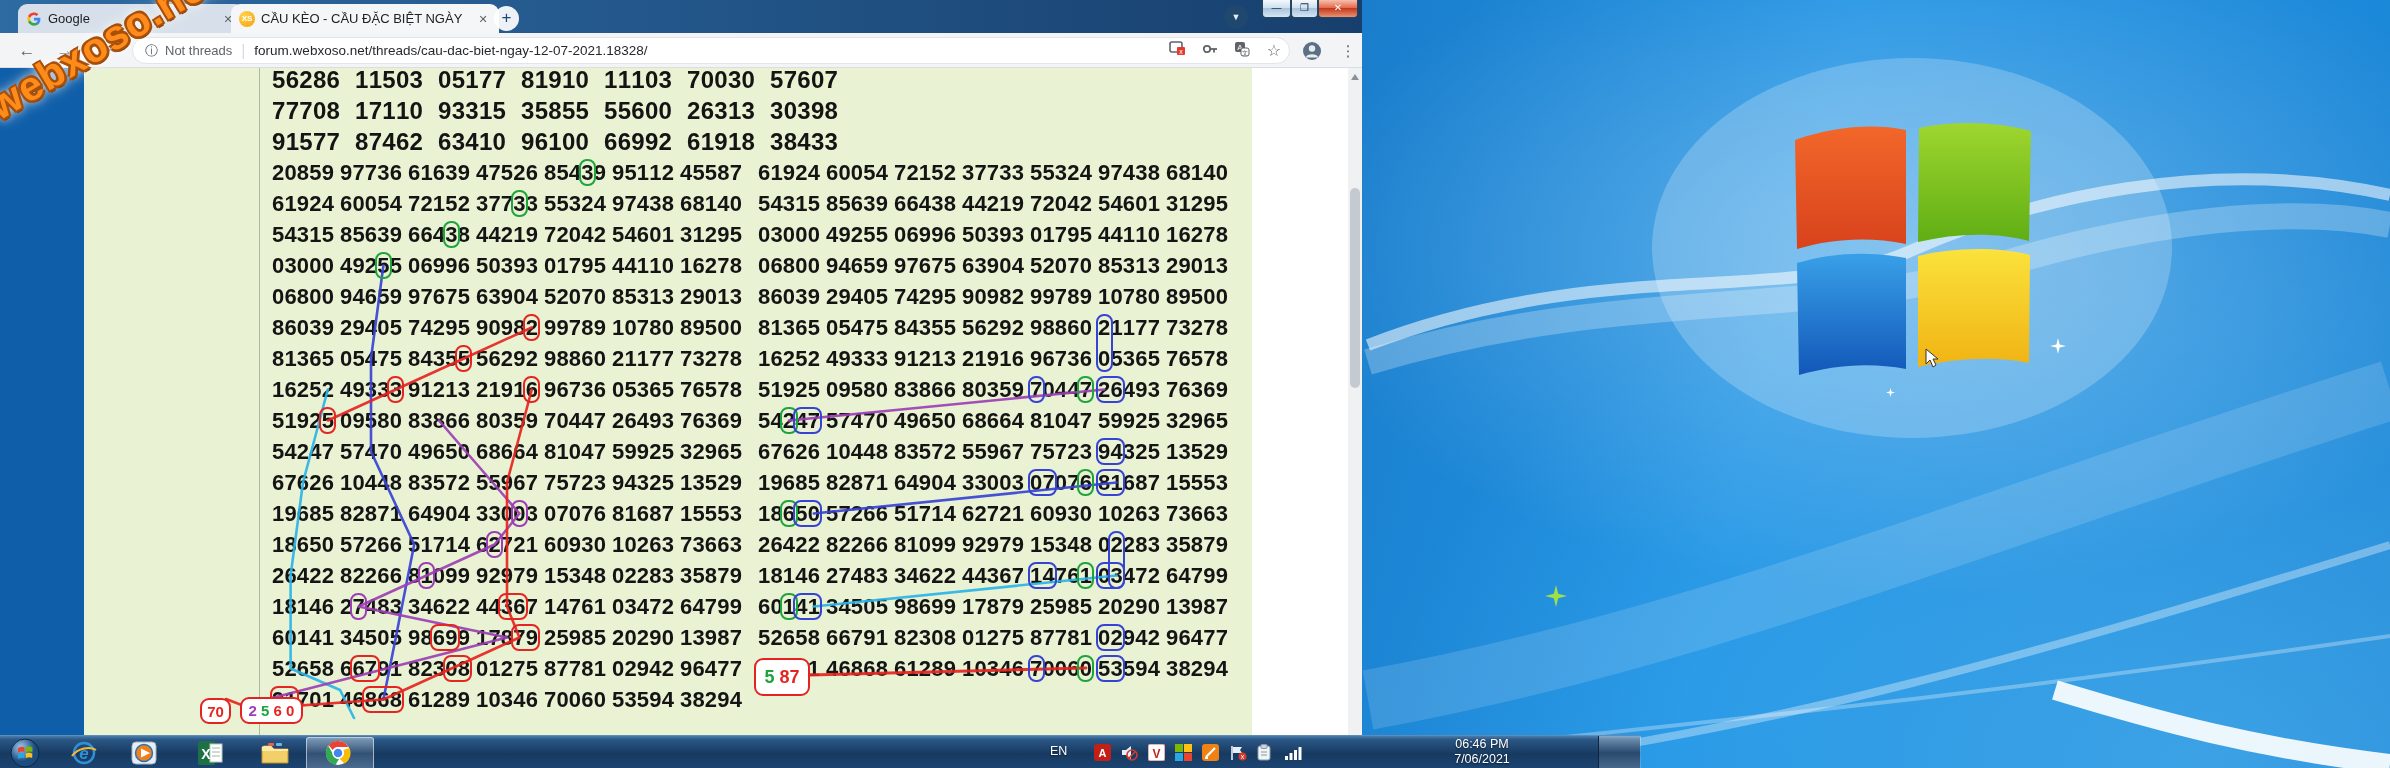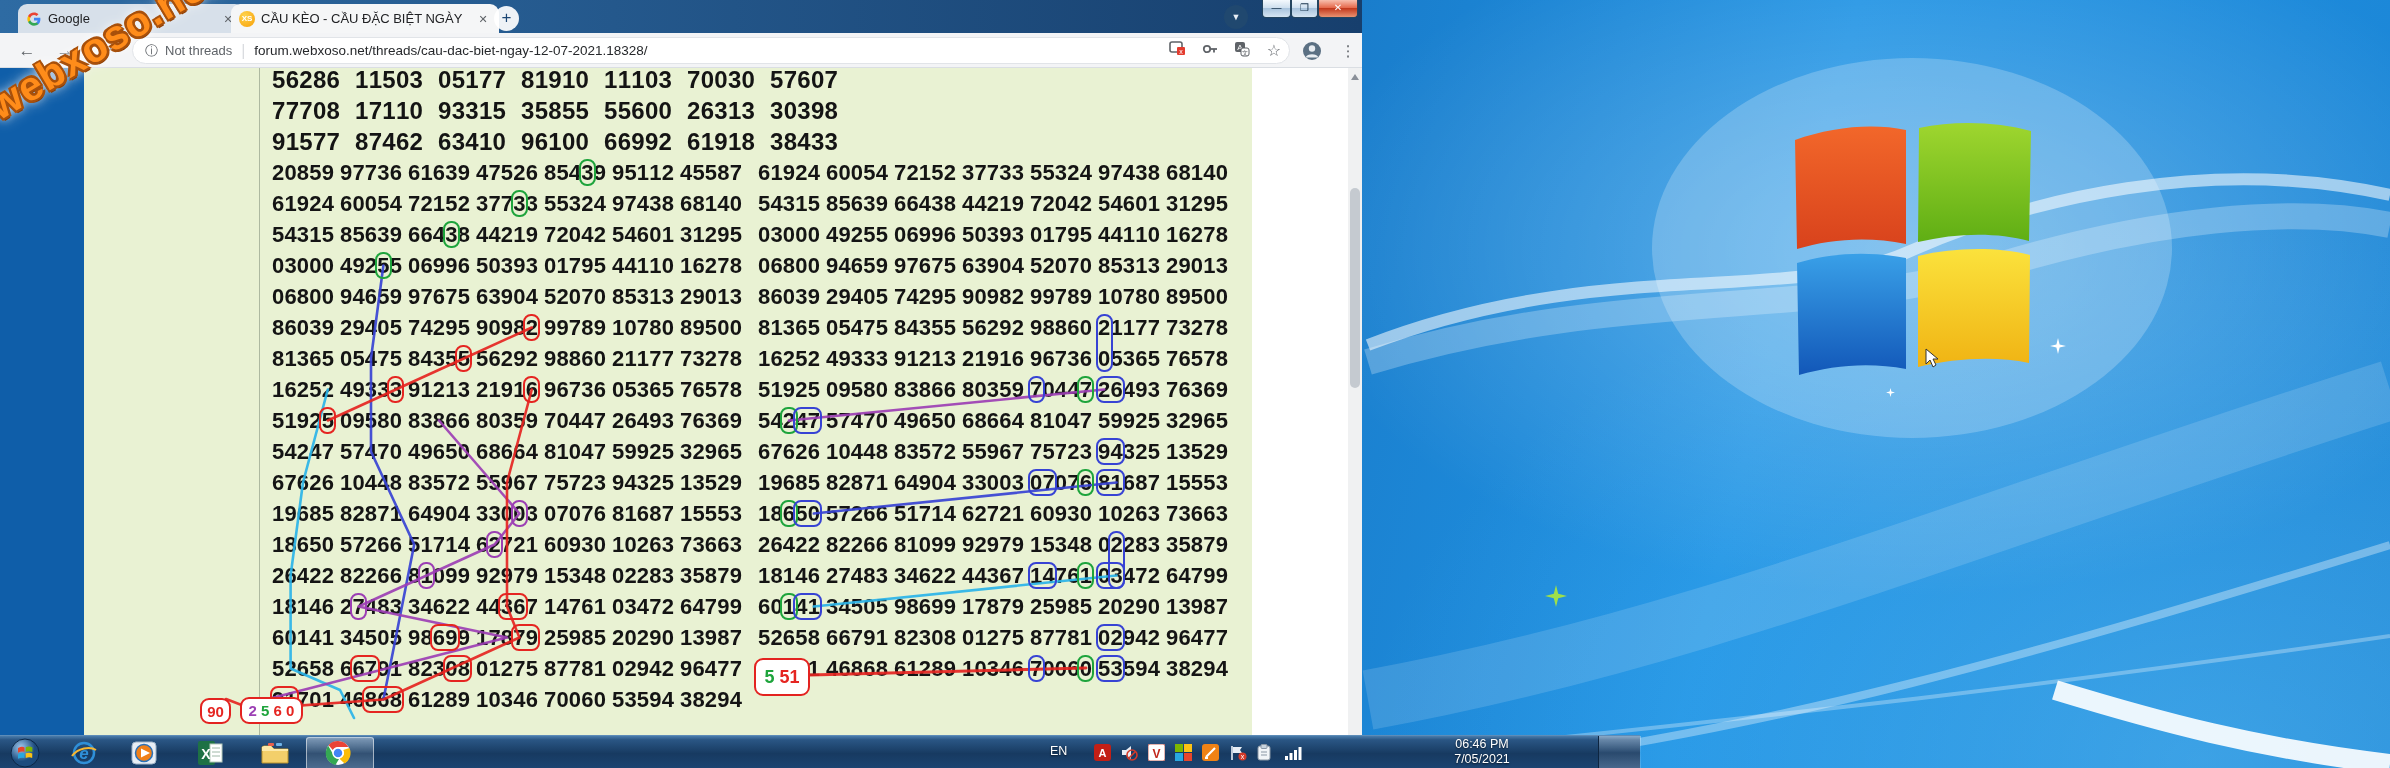"51" span { text: 51 -> 87 }
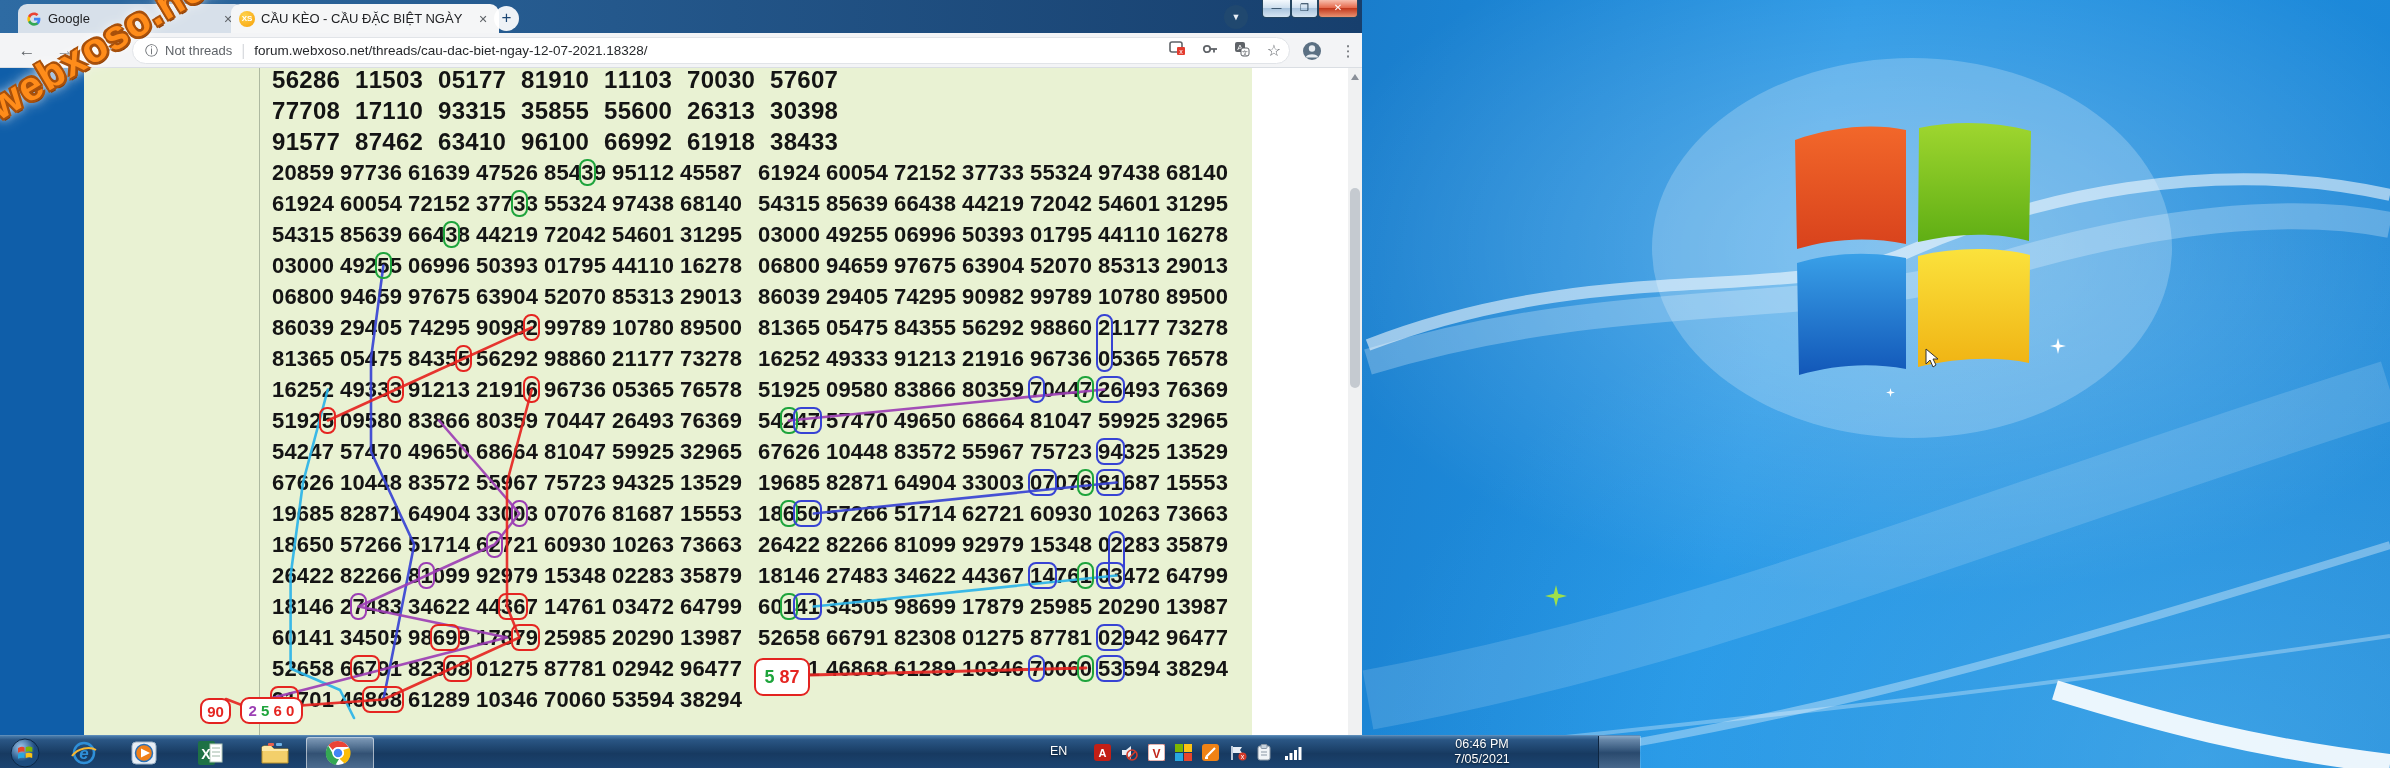"90" span { text: 90 -> 70 }
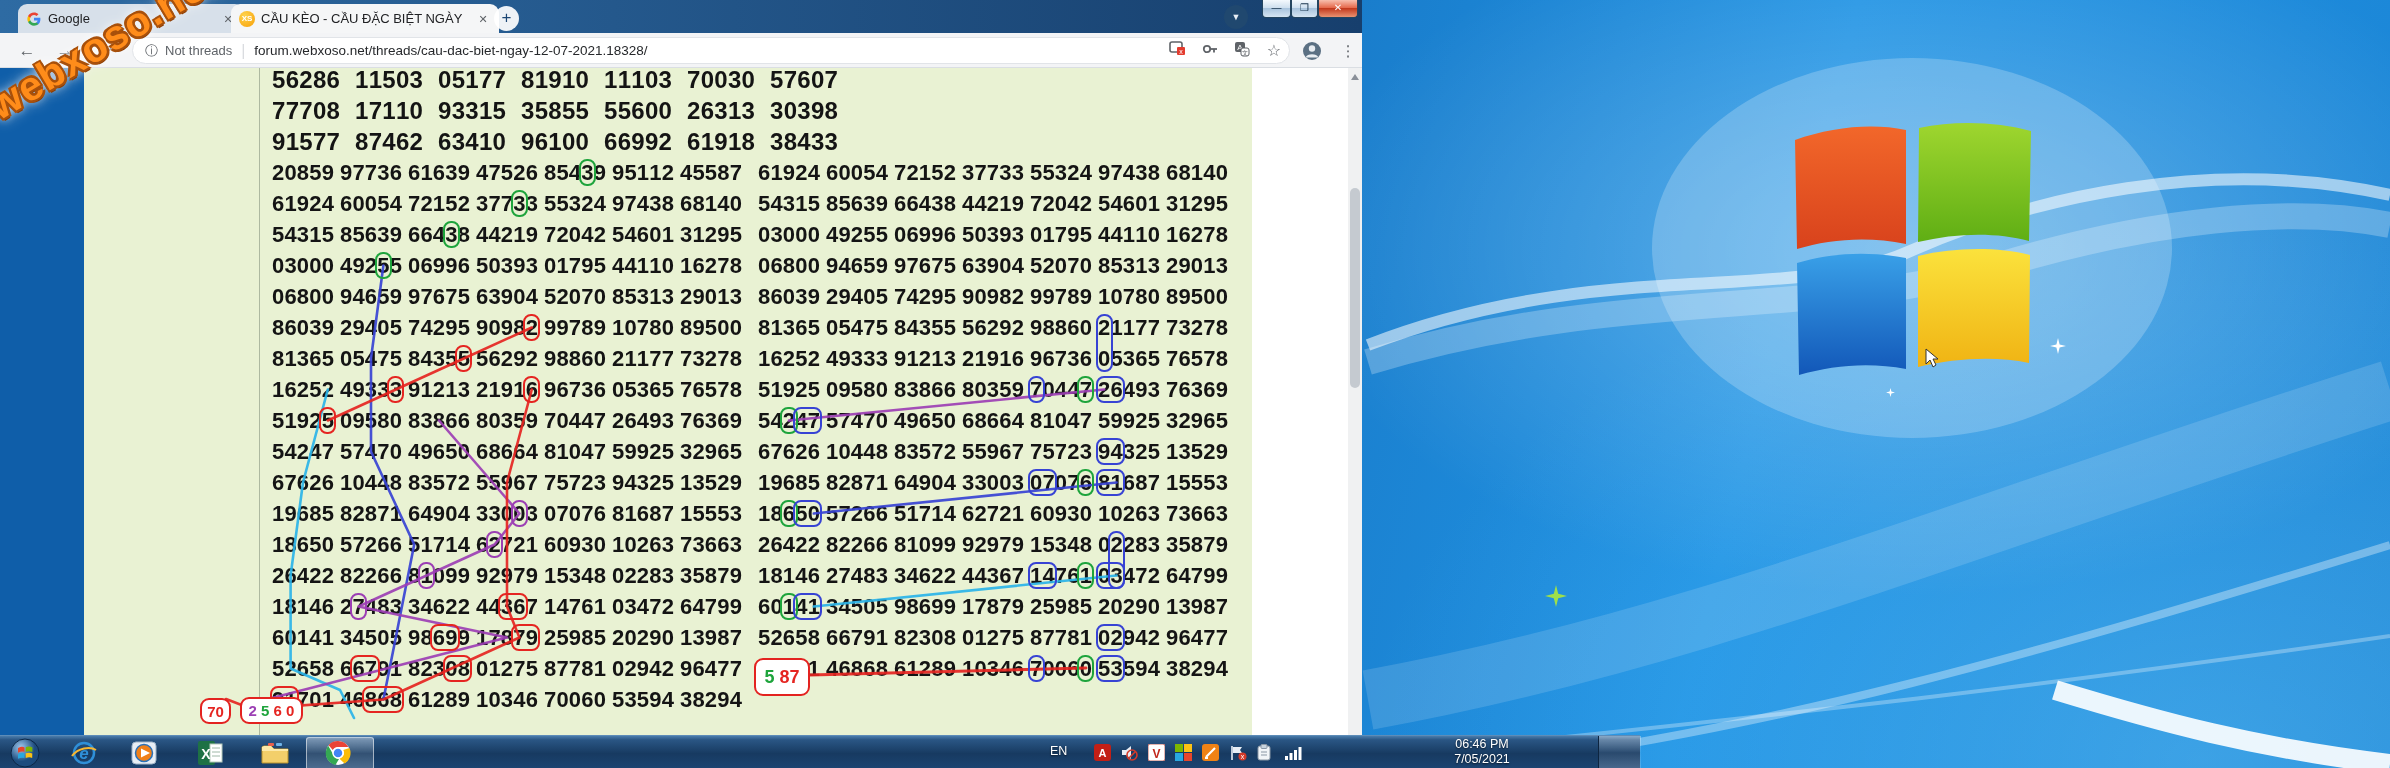"7/05/2021" div { text: 7/05/2021 -> 7/06/2021 }
